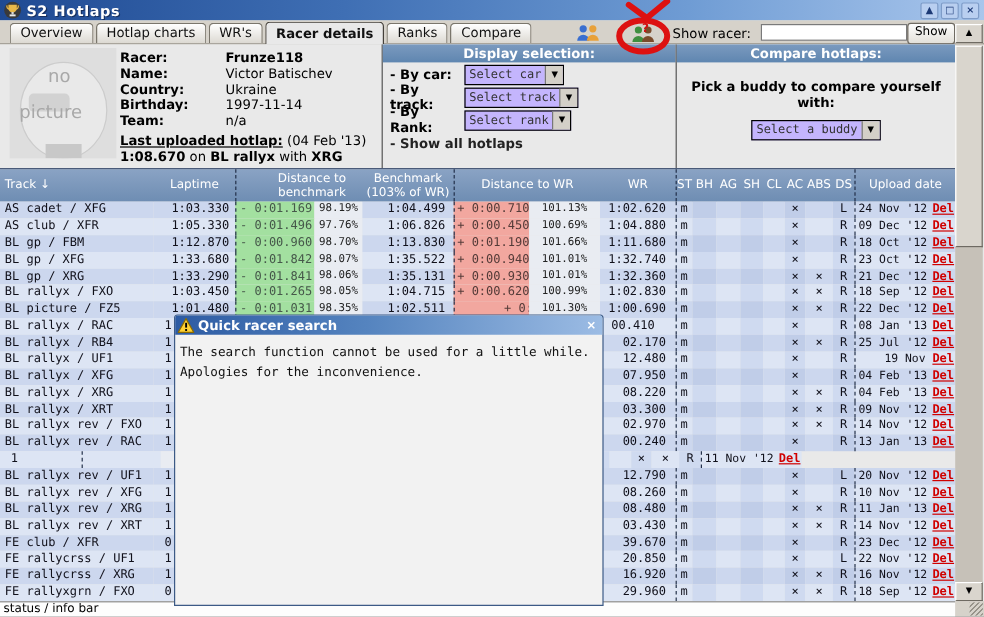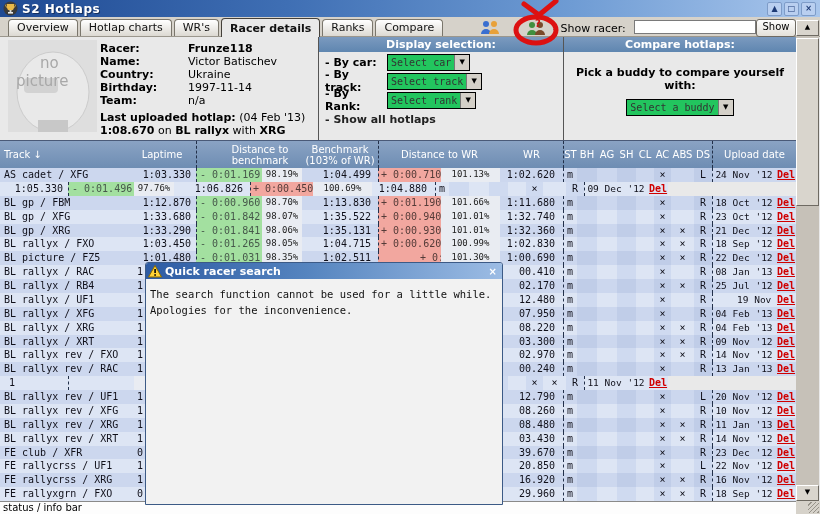"Select car" .fake-select { background: #22c55e -> #c4b5fd }
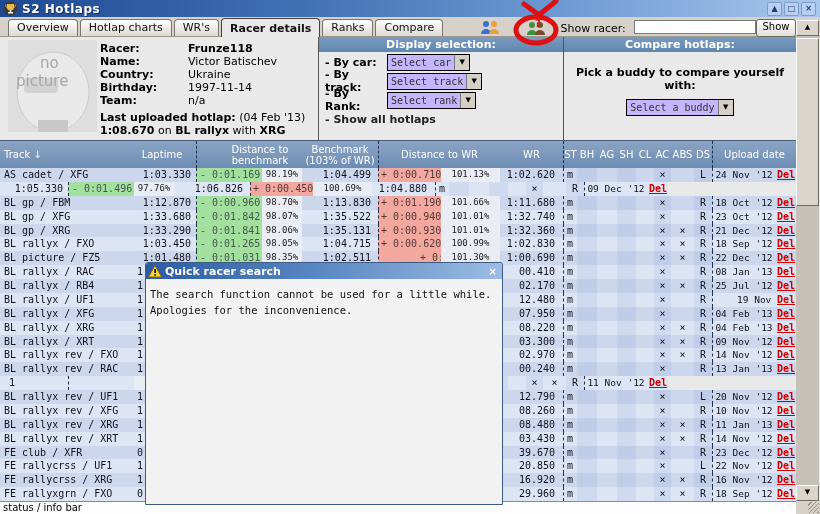"picture" .nopic .t2 { top: 32px -> 44px }
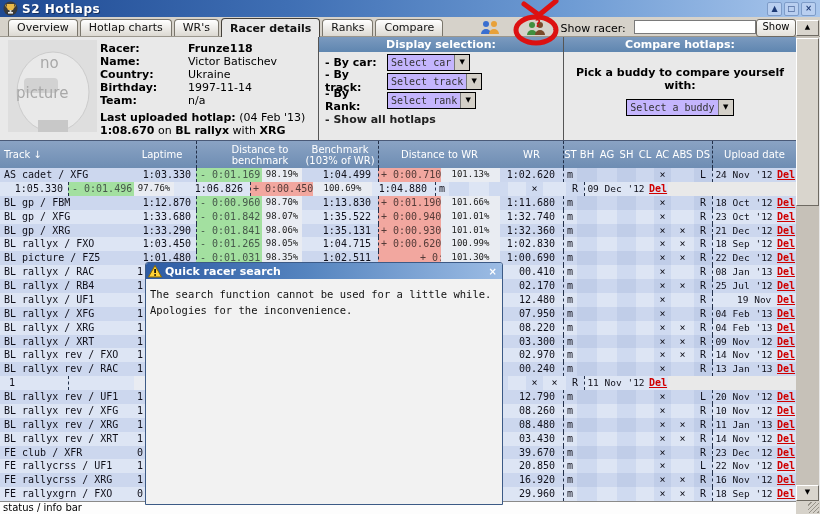"Last uploaded hotlap:" .lh-label { text-decoration: none -> underline }
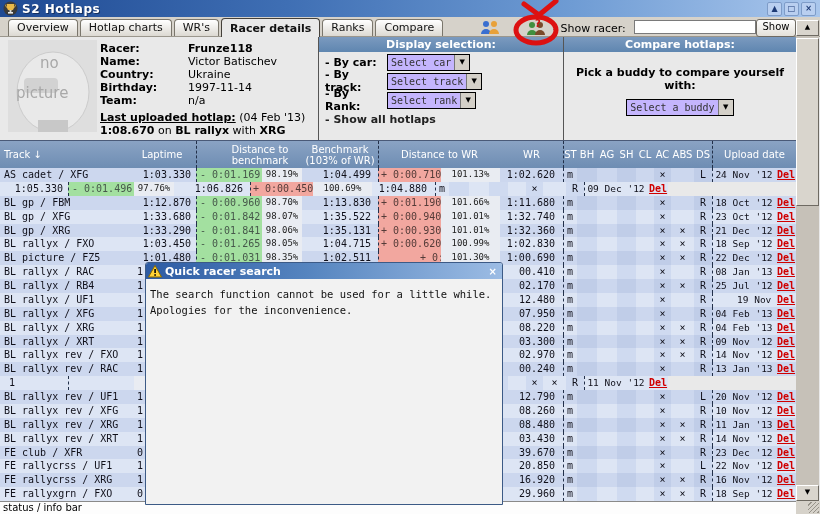"AS club / XFR" span.cell { html: none -> <span>AS club / XFR</span> }
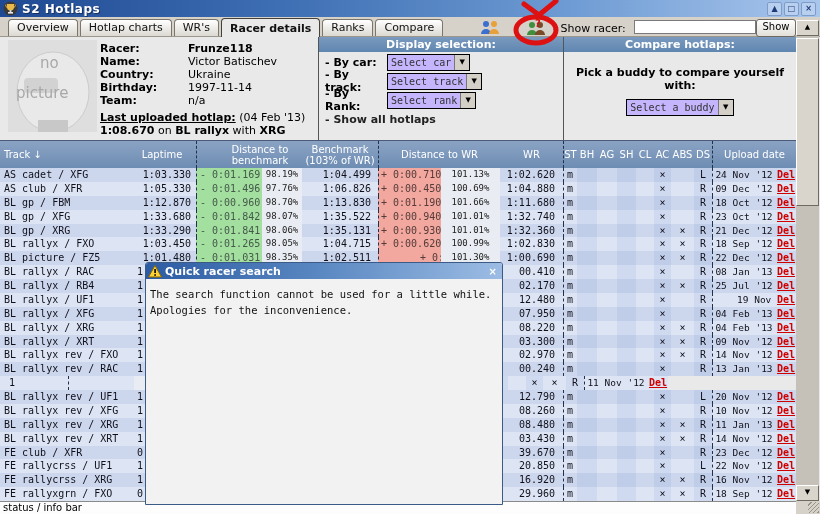"00.410" span.cell { text-align: none -> center }
